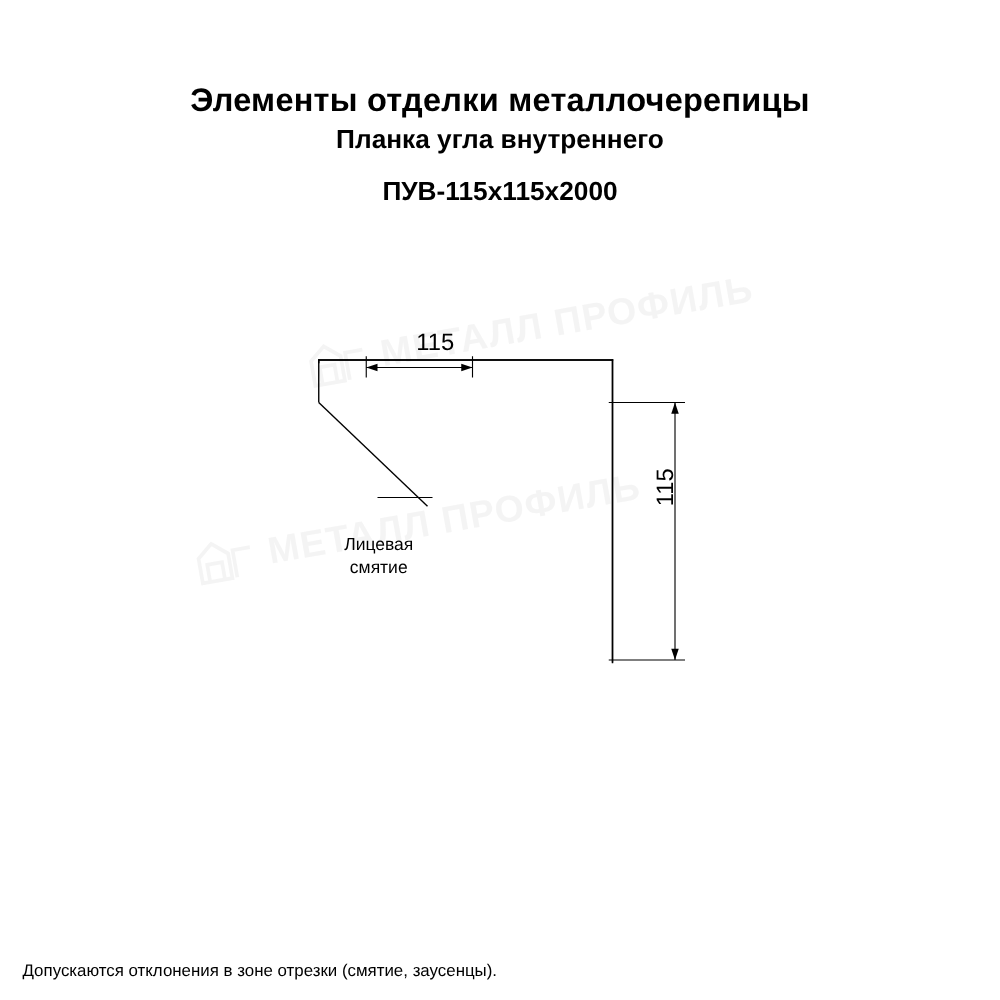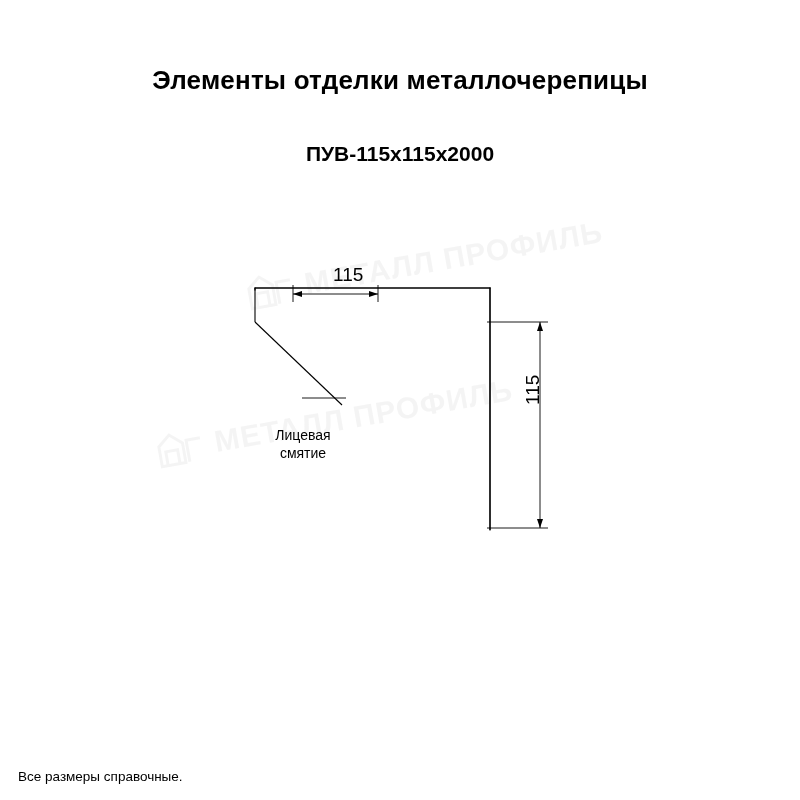"Планка угла внутреннего" div.title-sub { html: none -> <div>Планка угла внутреннего</div> }
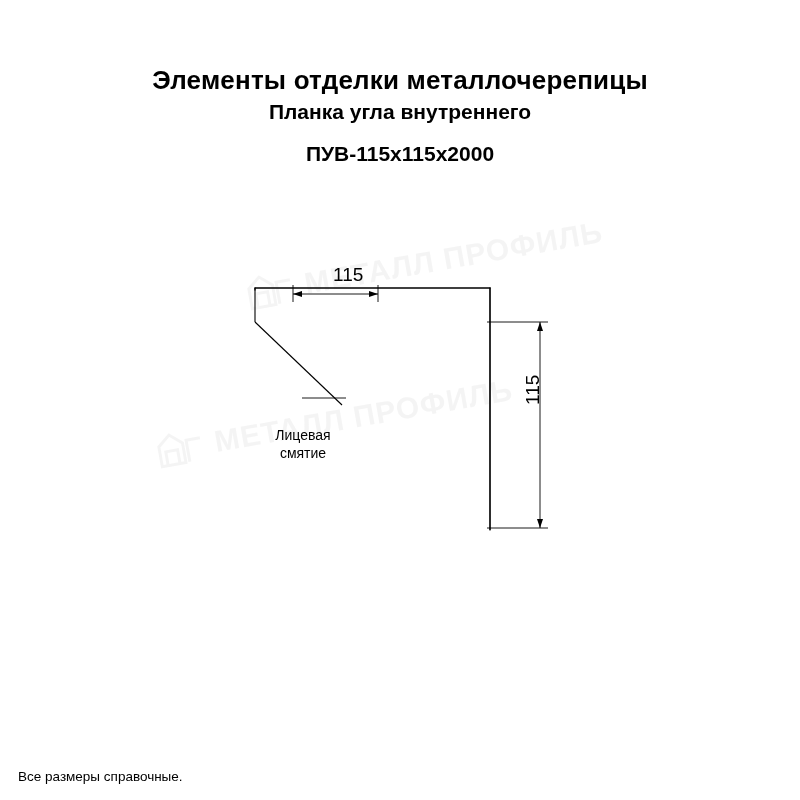"Все размеры справочные." div { html: <div>Все размеры справочные.</div> -> none }
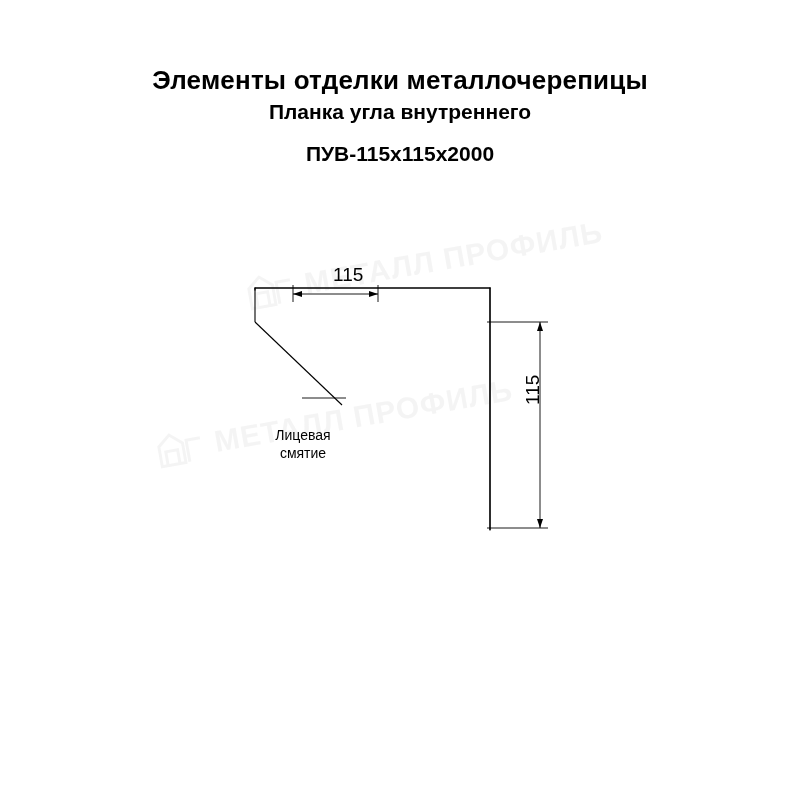"Допускаются отклонения в зоне отрезки" div { html: none -> <div>Допускаются отклонения в зоне отрезки (смятие, заусенцы).</div> }
